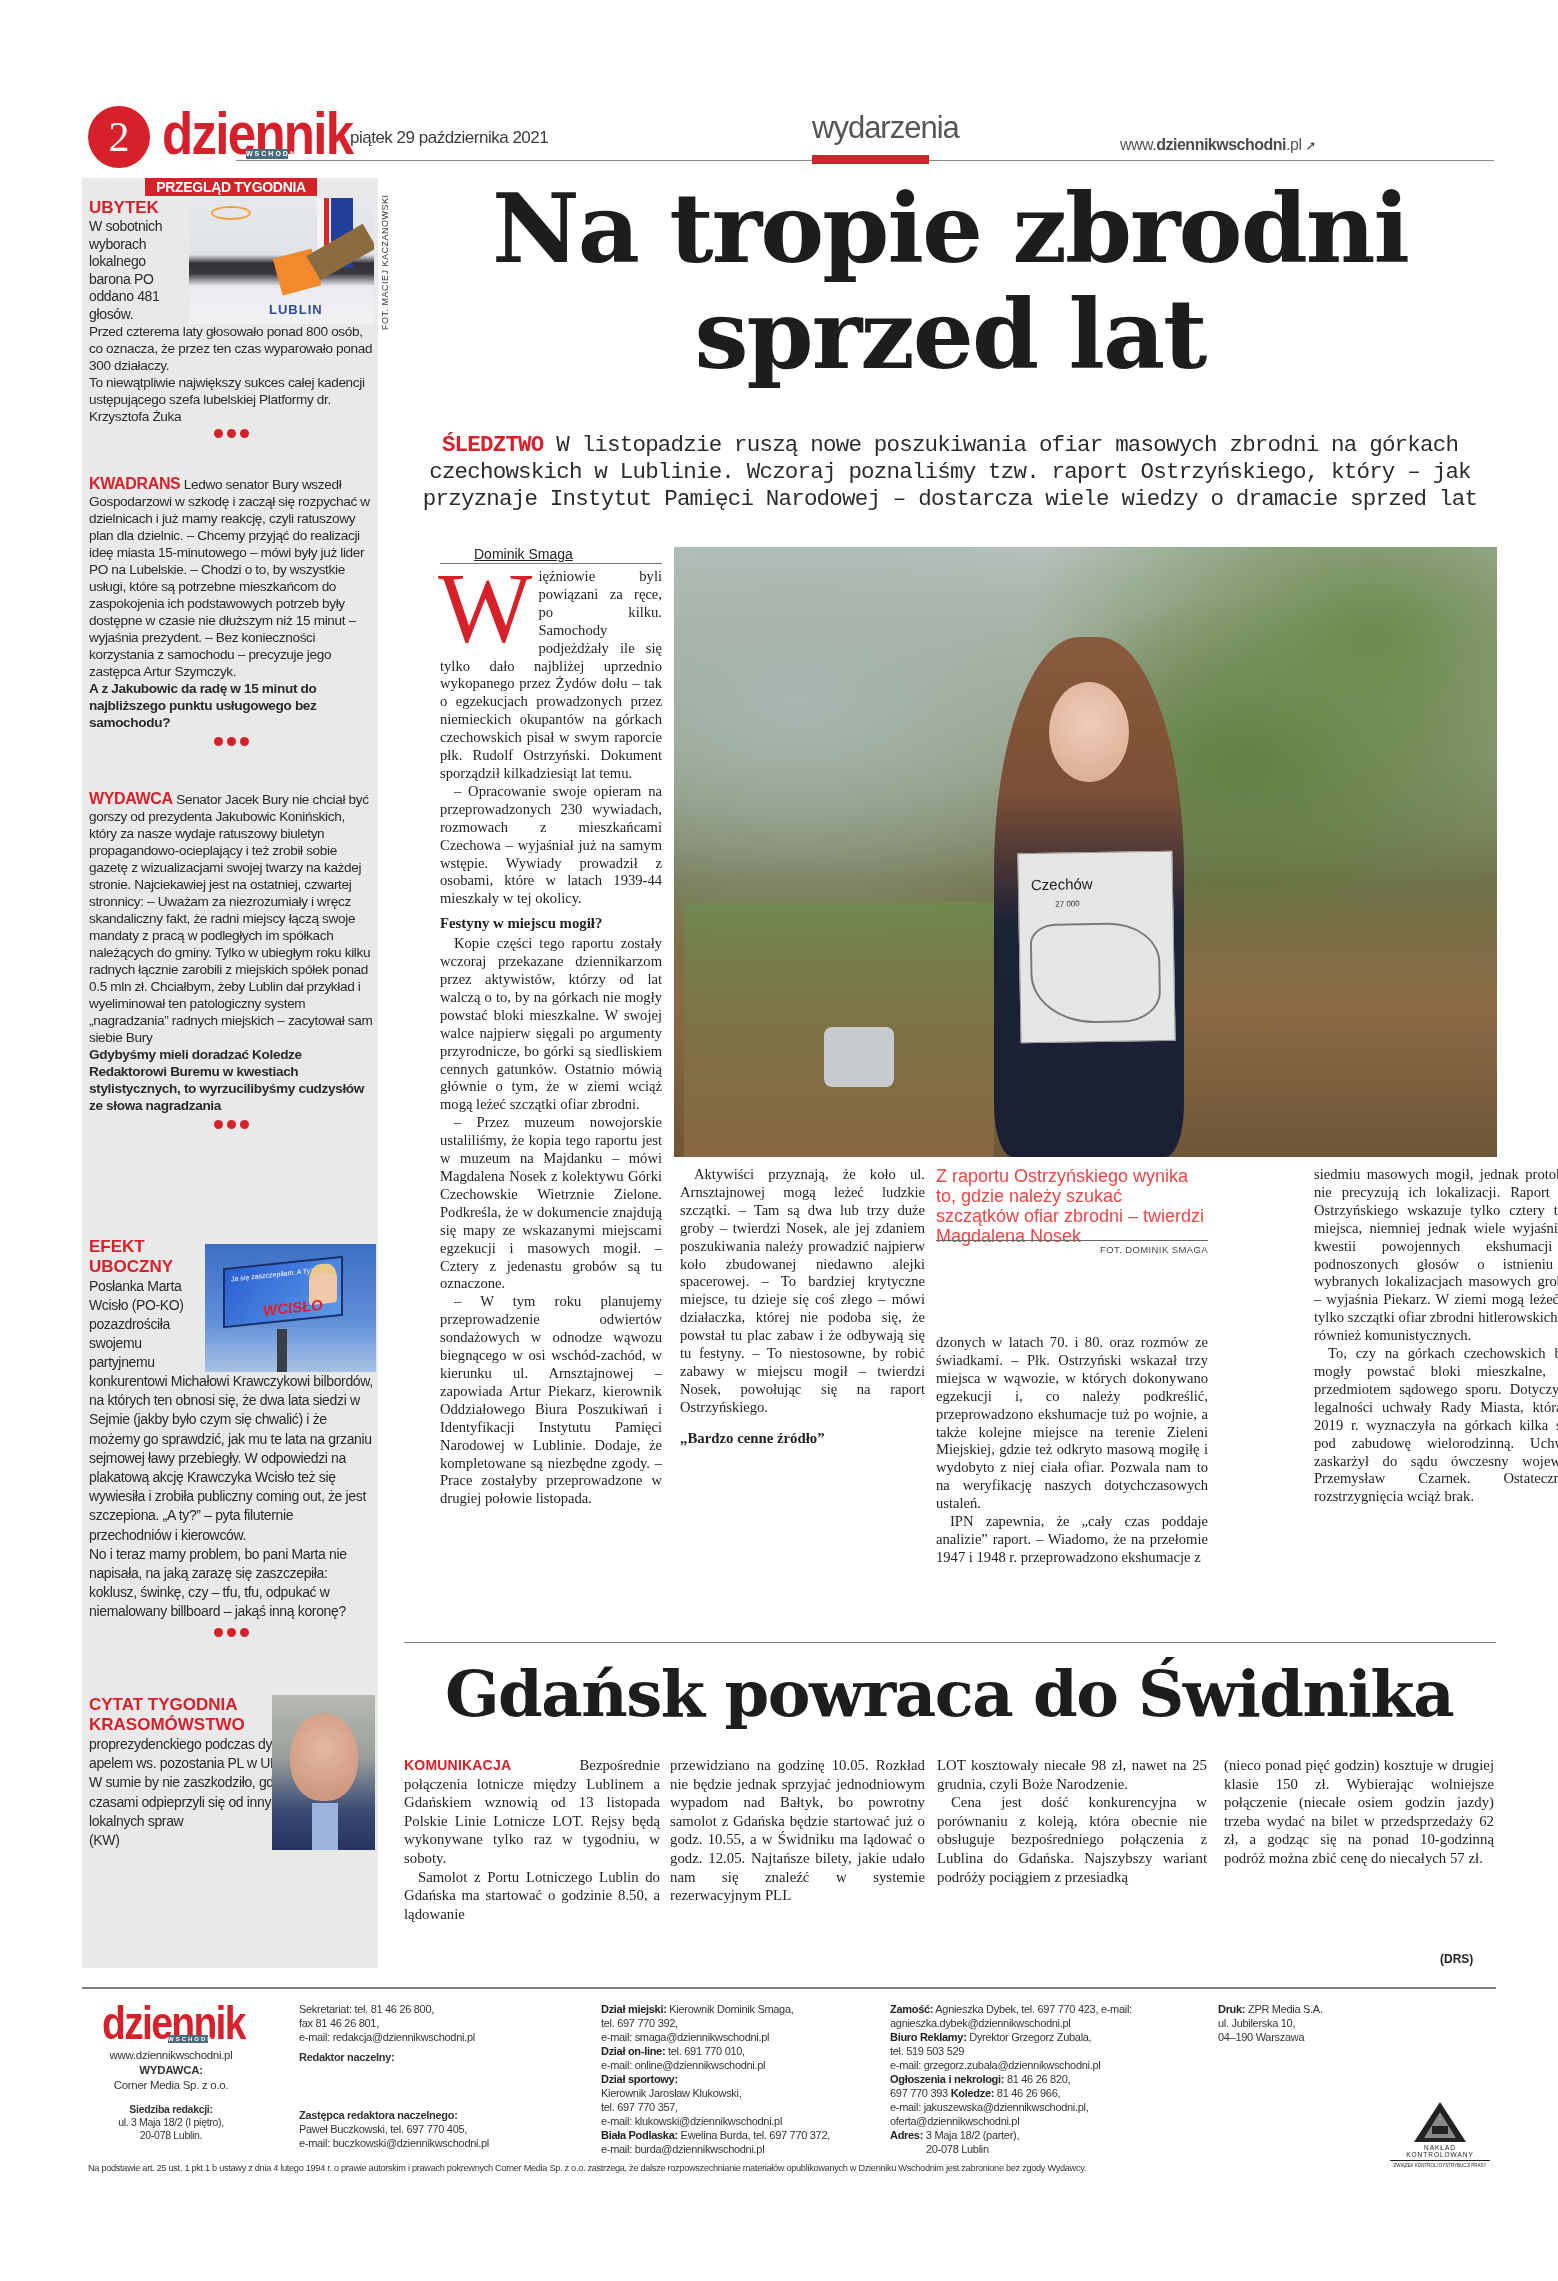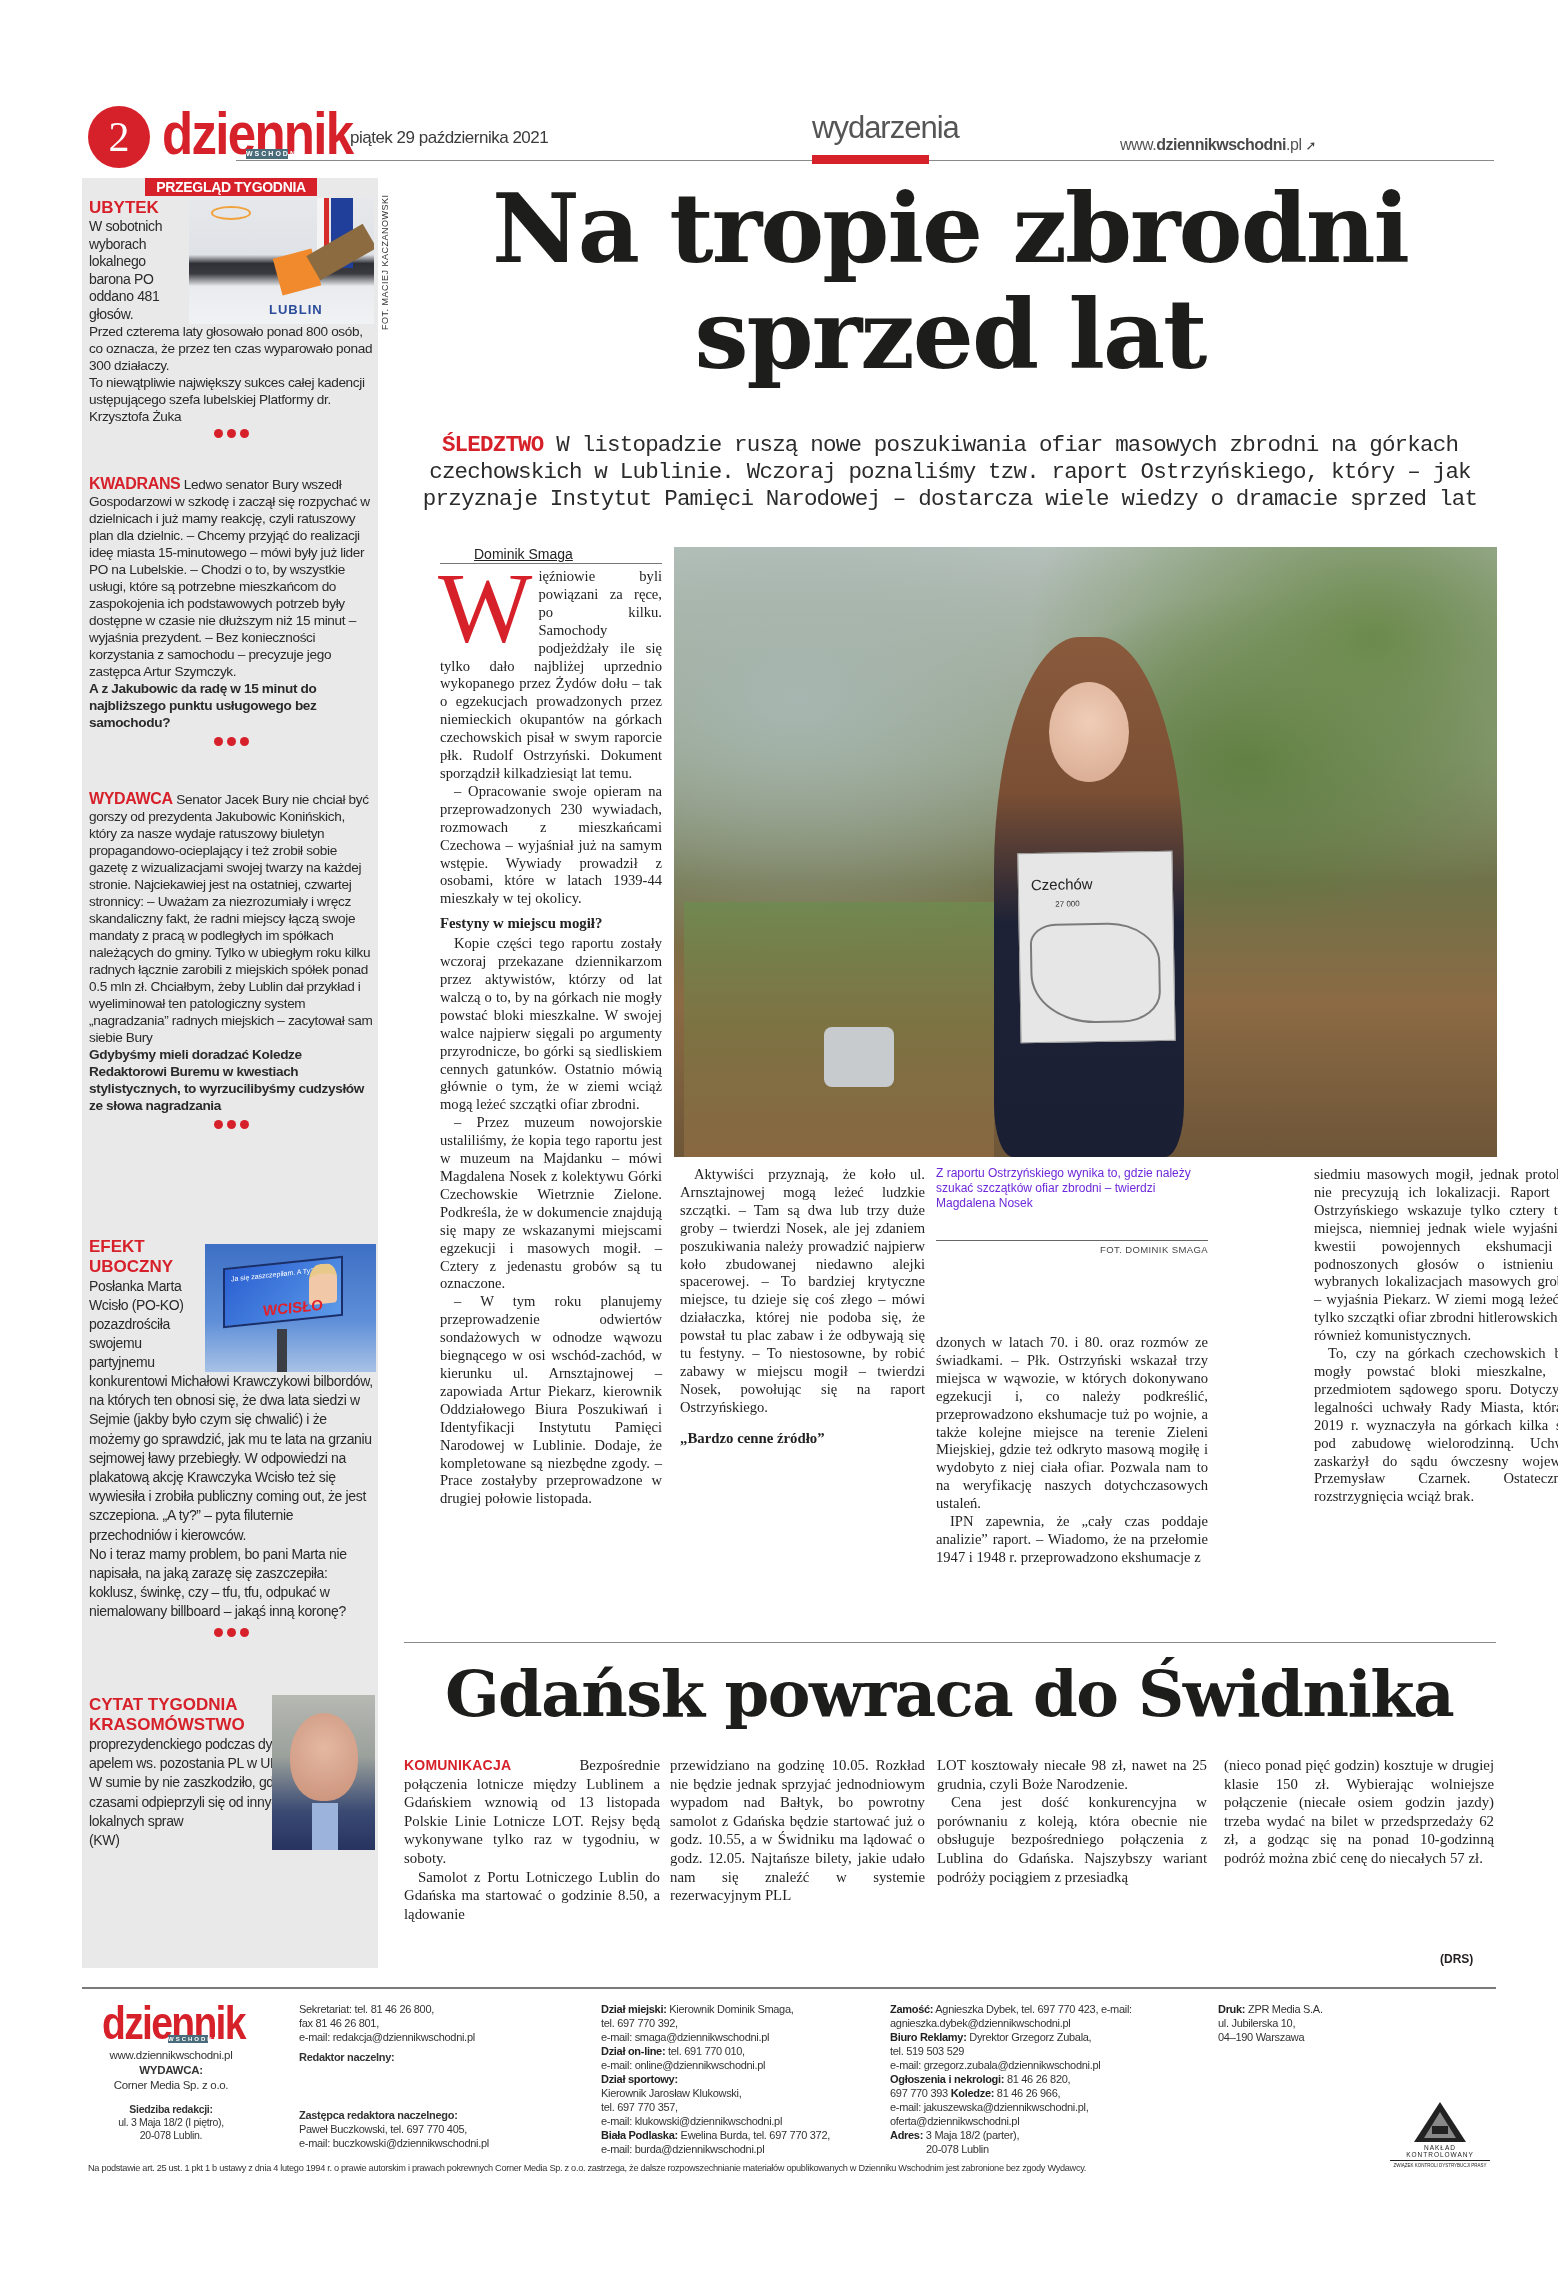"Z raportu Ostrzyńskiego wynika to," .caption { color: #6d28d9 -> #ef4444; font-size: 12px -> 18px; line-height: 15px -> 20px }
